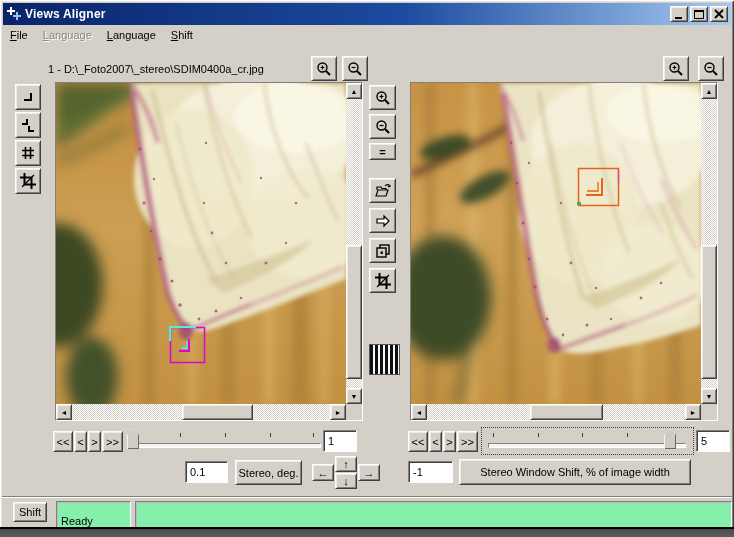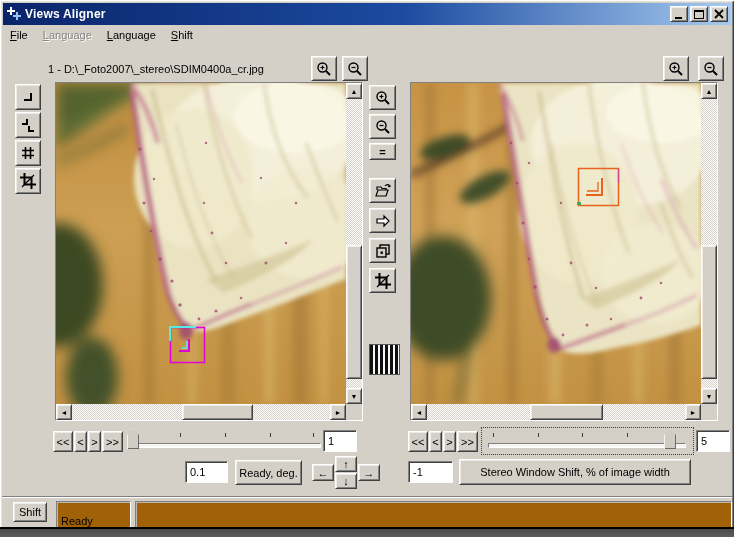"Ready, deg." div.a { text: Ready -> Stereo }
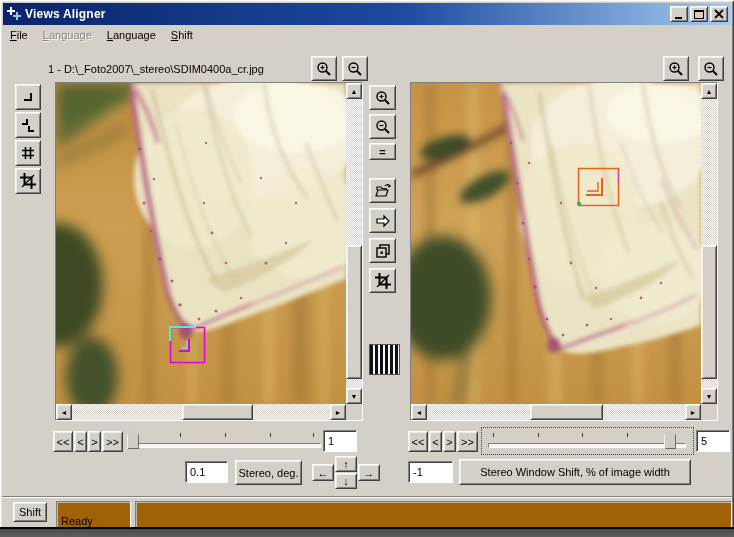"Ready" .statusbox { background: #a16207 -> #86efac }
